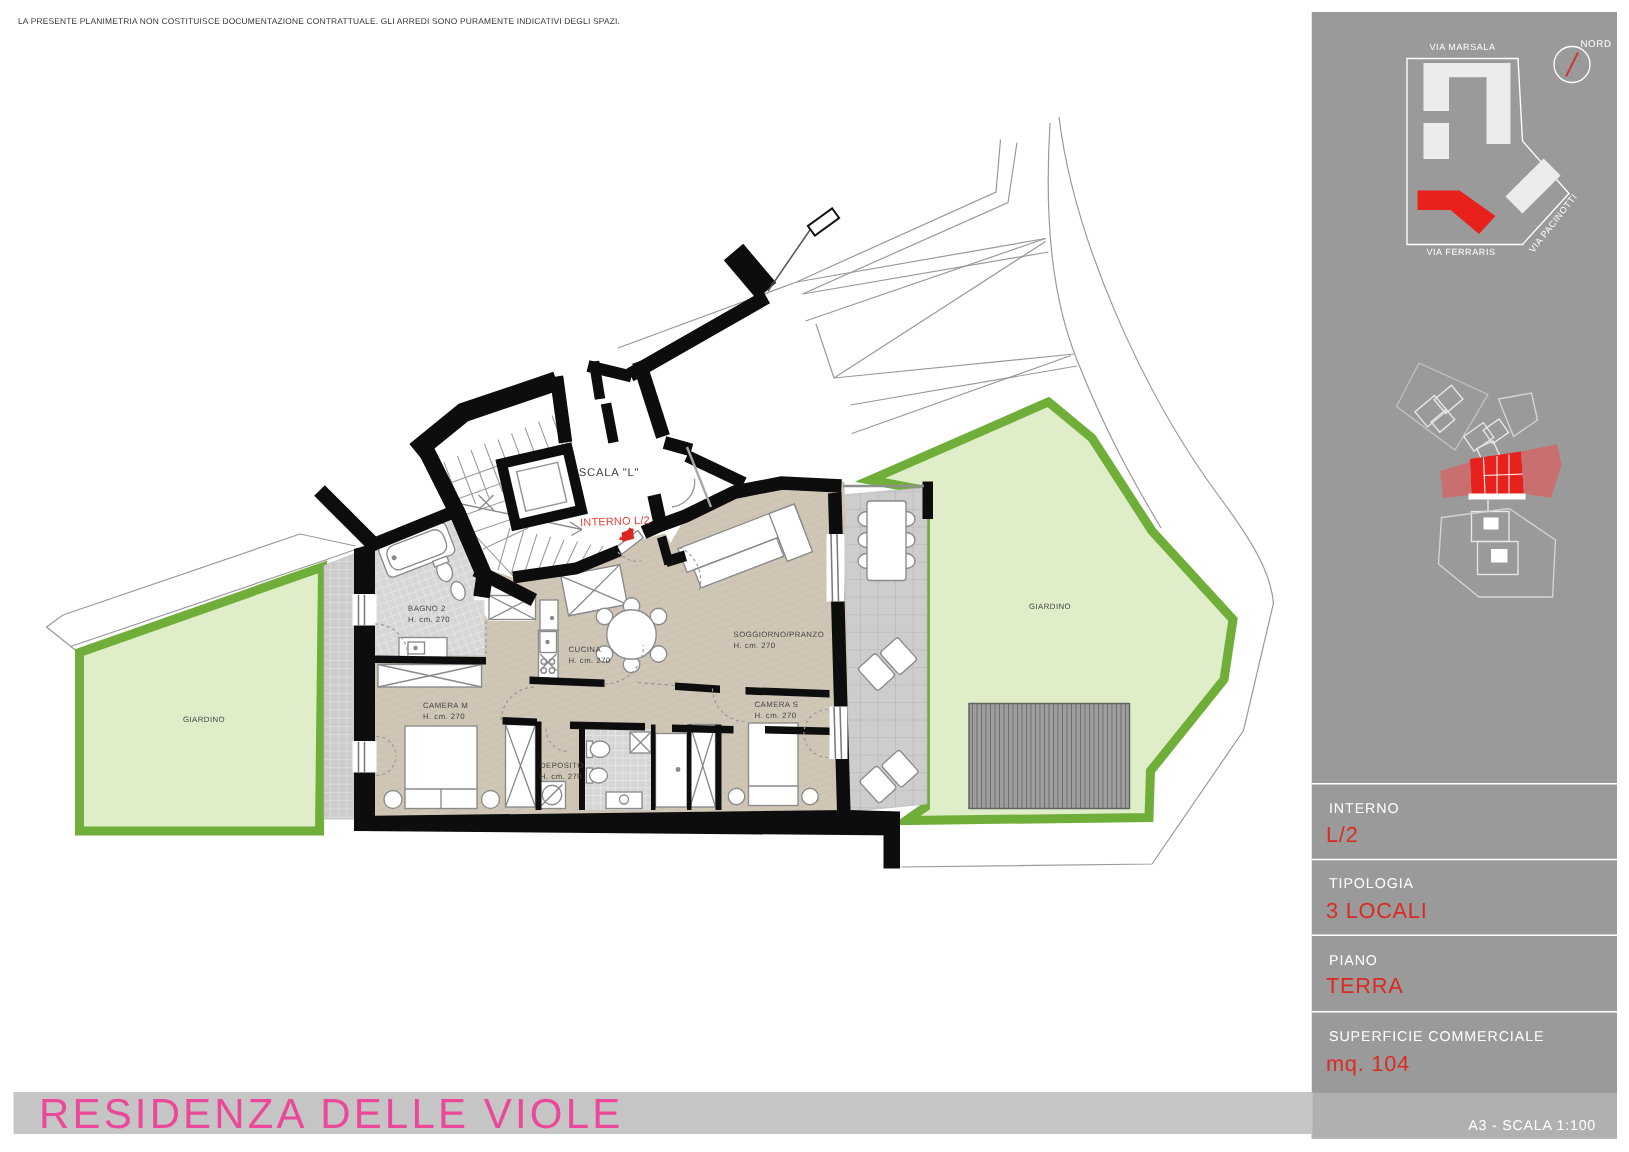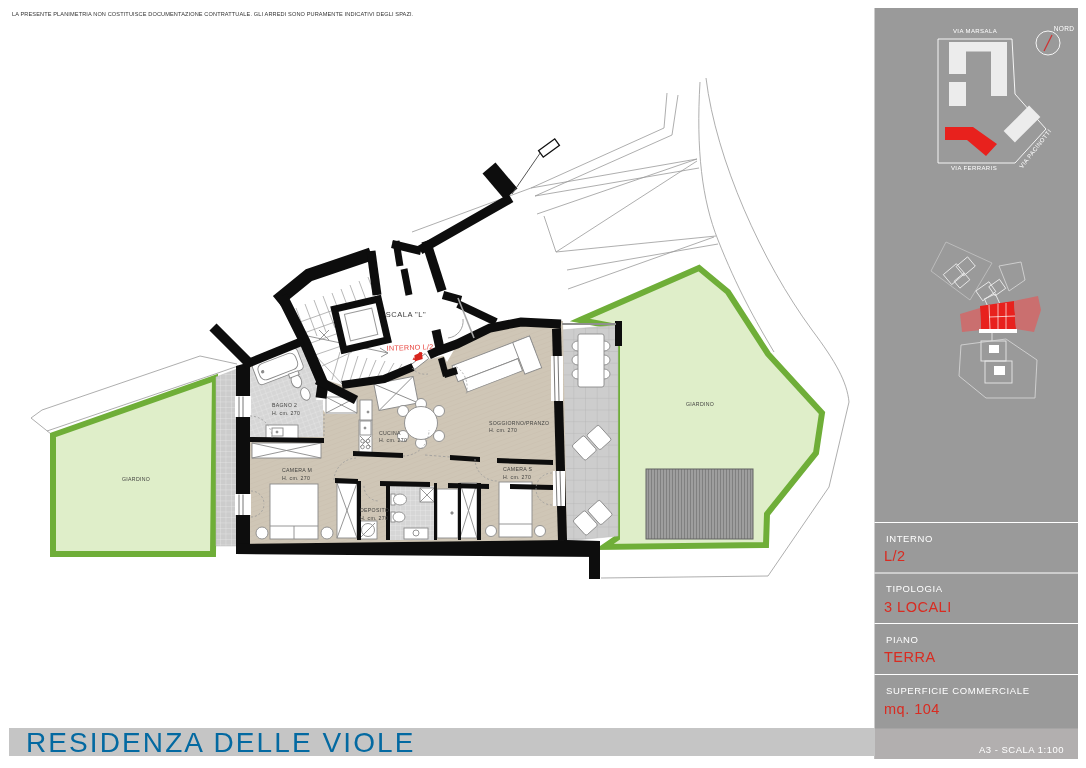"RESIDENZA DELLE VIOLE" div { color: #0369a1 -> #ec4899 }
